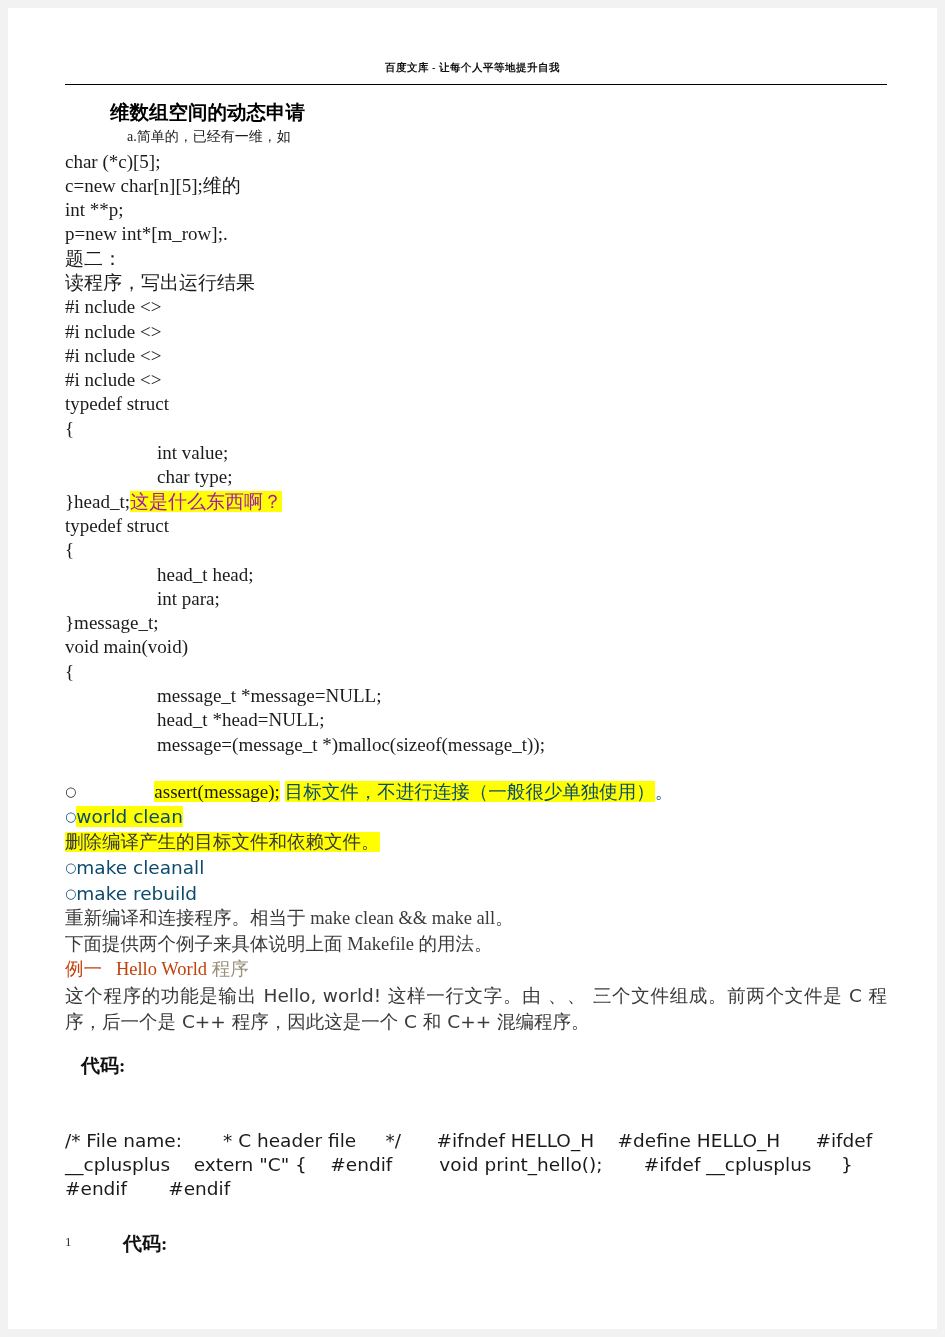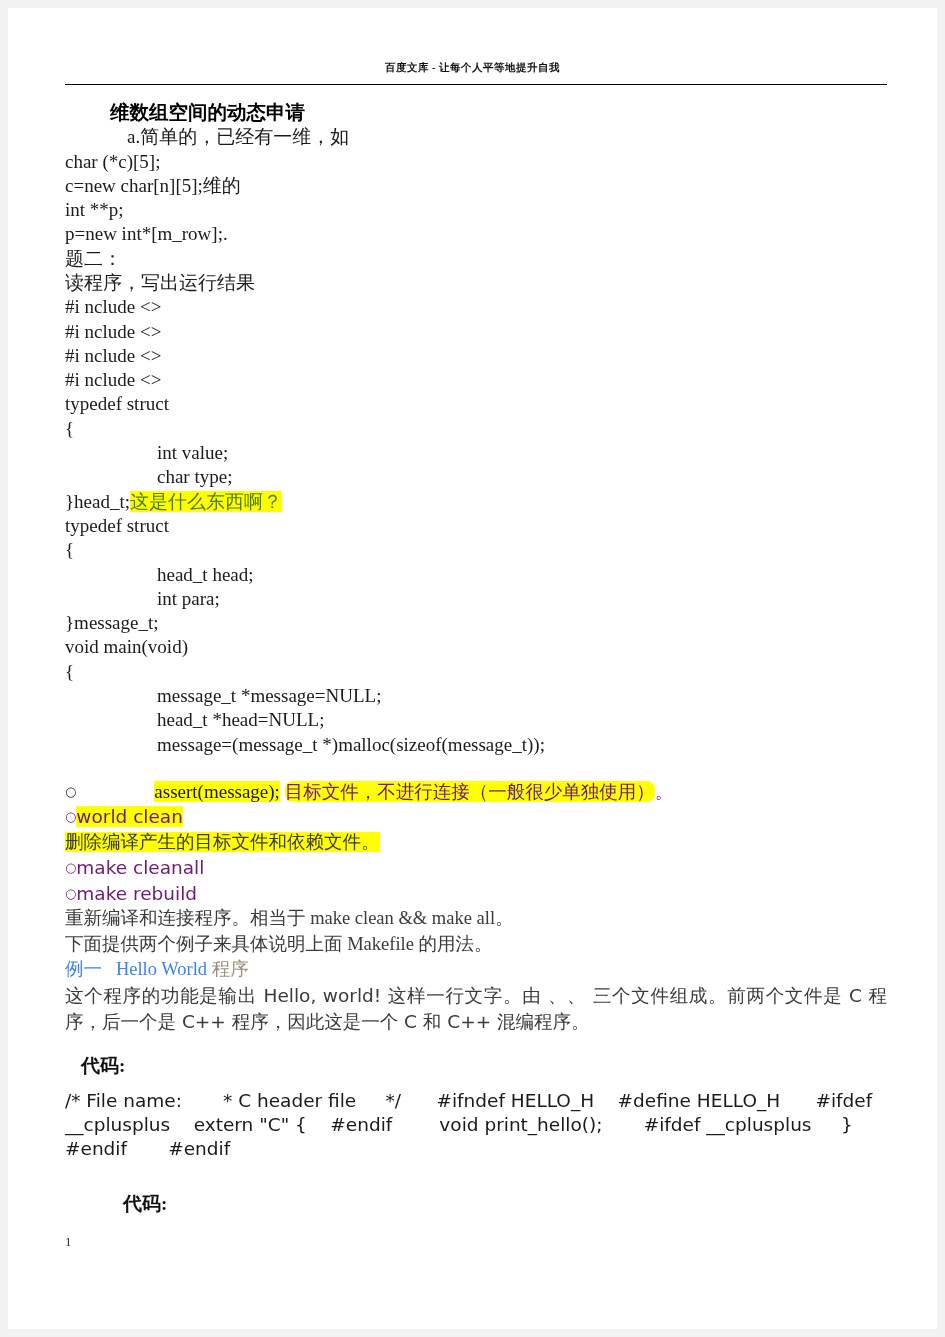"a.简单的，已经有一维，如" .ln { font-size: 19px -> 14px }
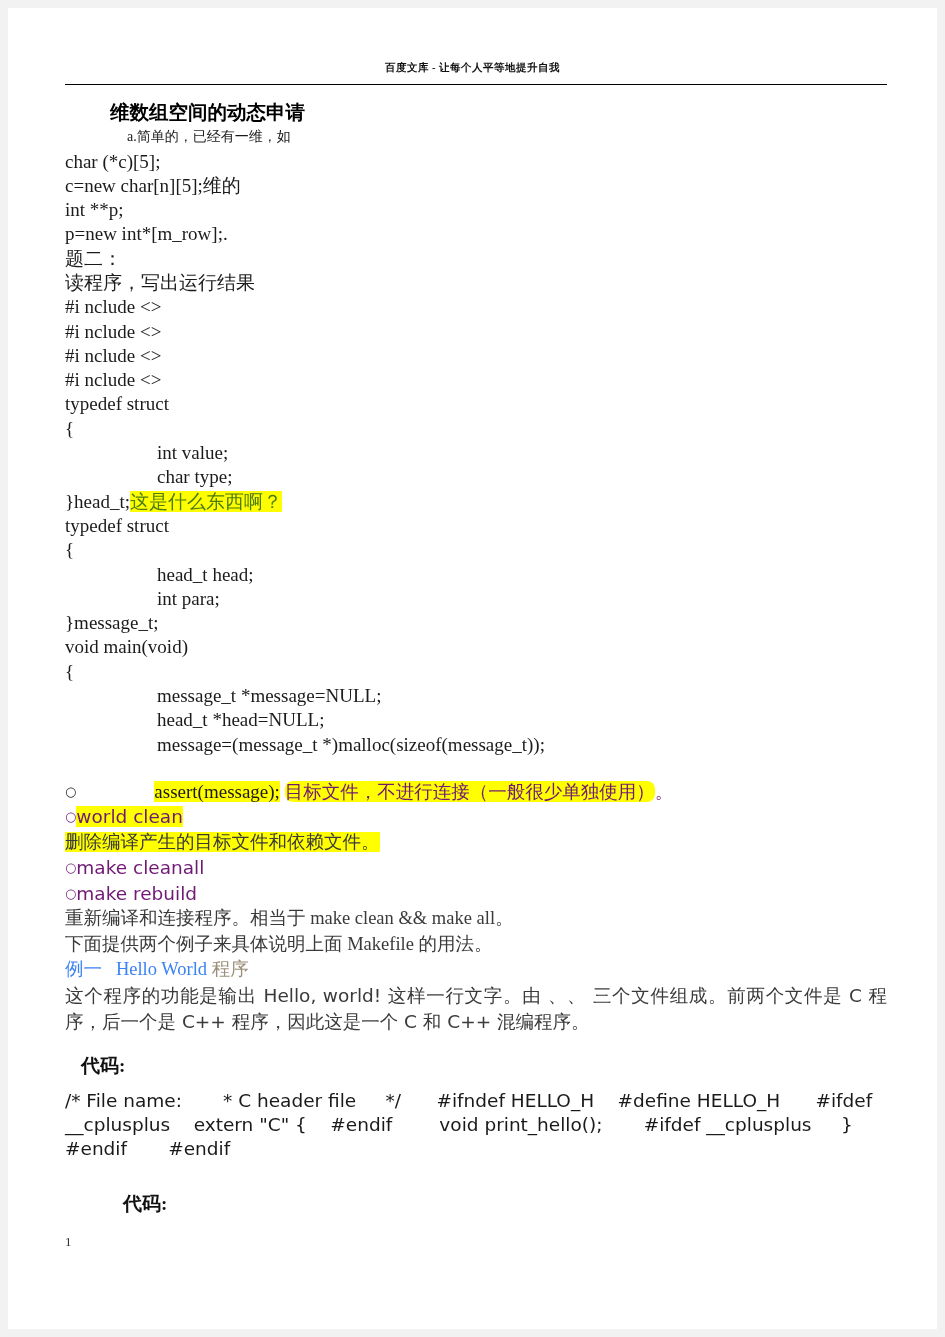"这是什么东西啊？" .blue { color: #4d7c0f -> #a21caf }
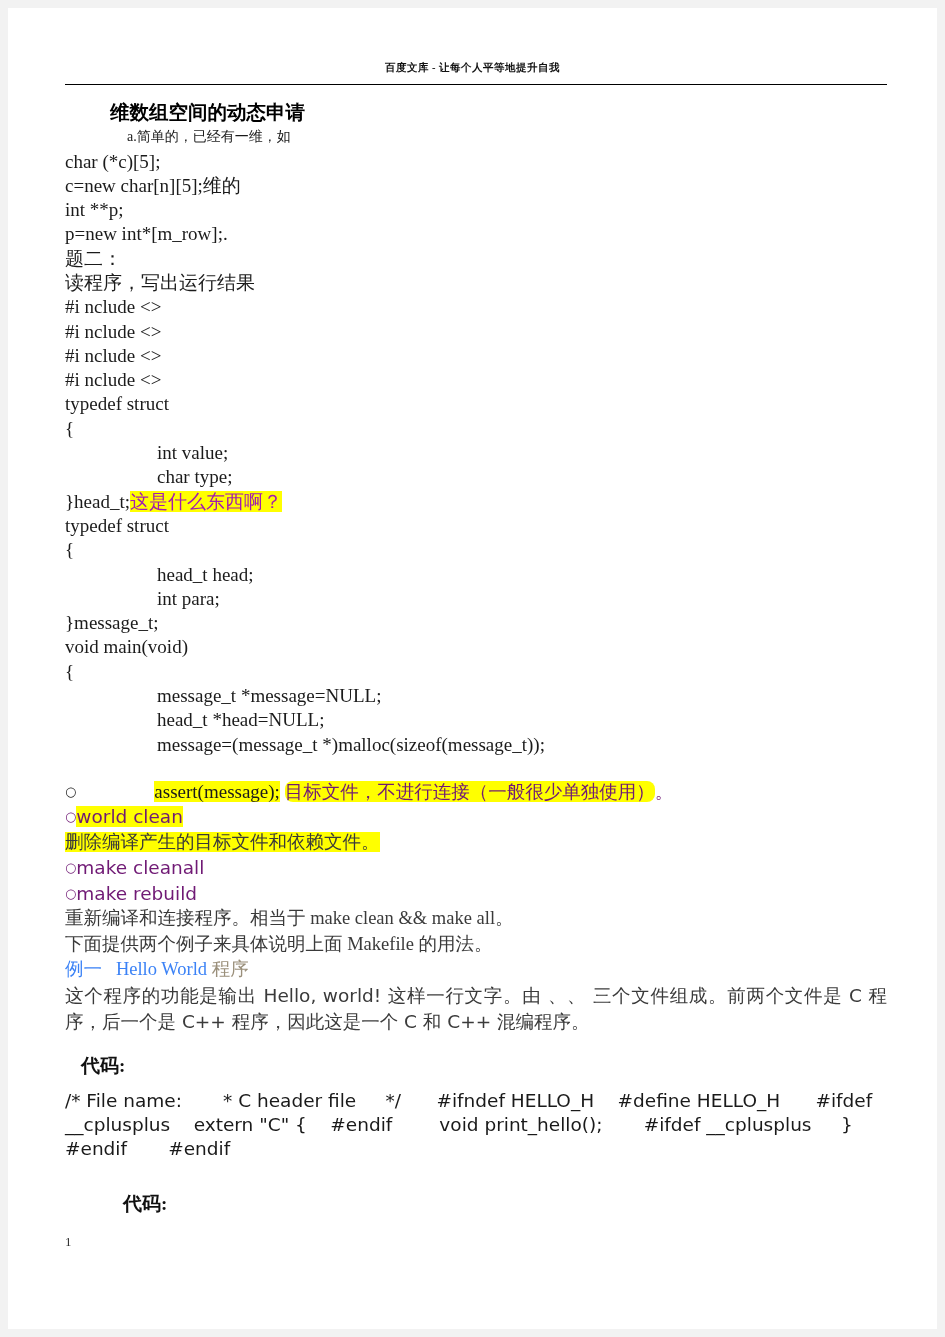"目标文件，不进行连接（一般很少单独使用）" .sans-line-dark { border-radius: 8px -> none; color: #701a75 -> #0c4a6e }
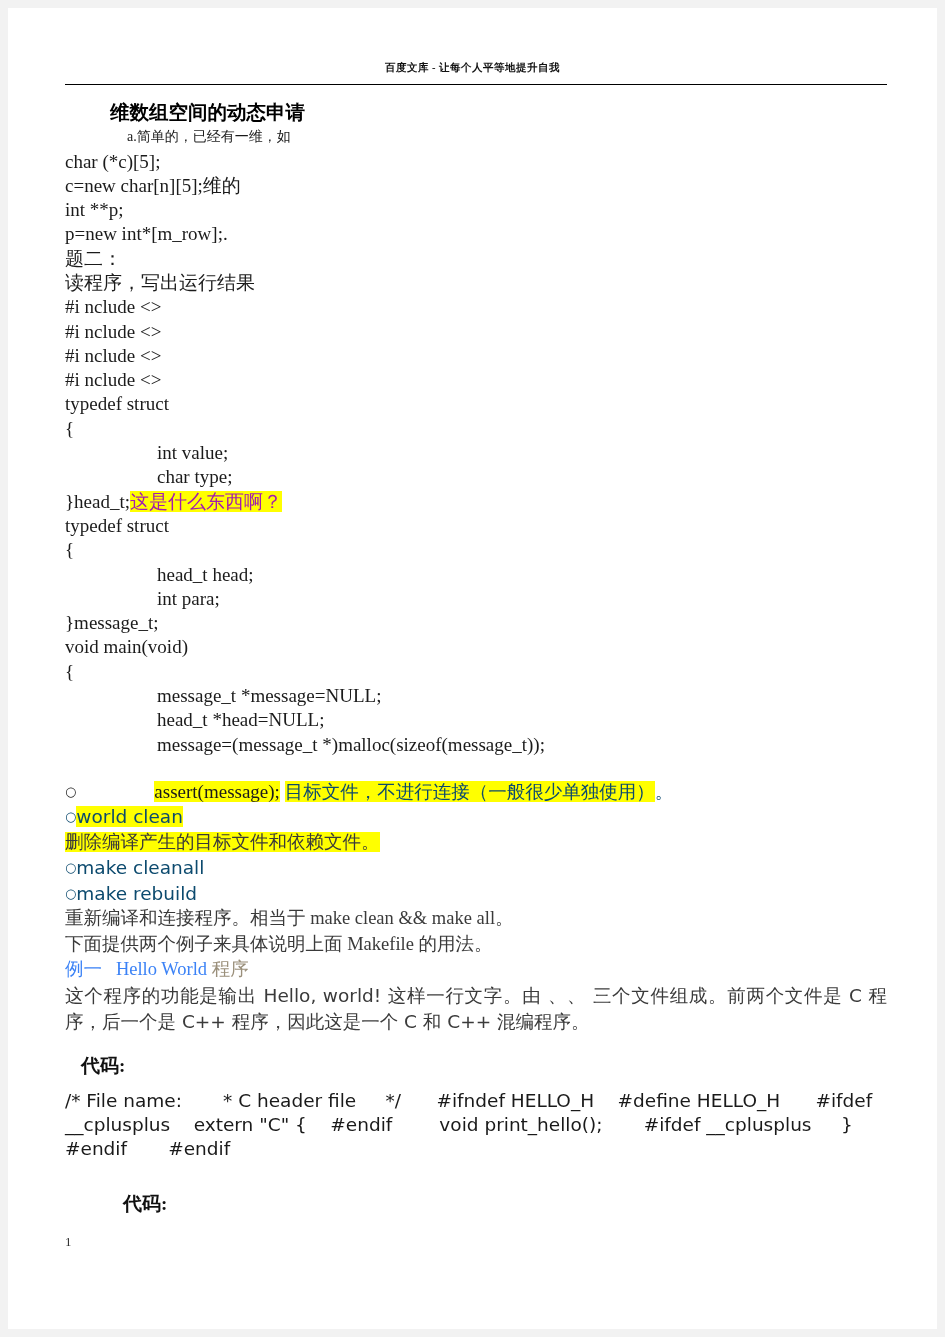"例一" .maroon { color: #3b82f6 -> #c2410c }
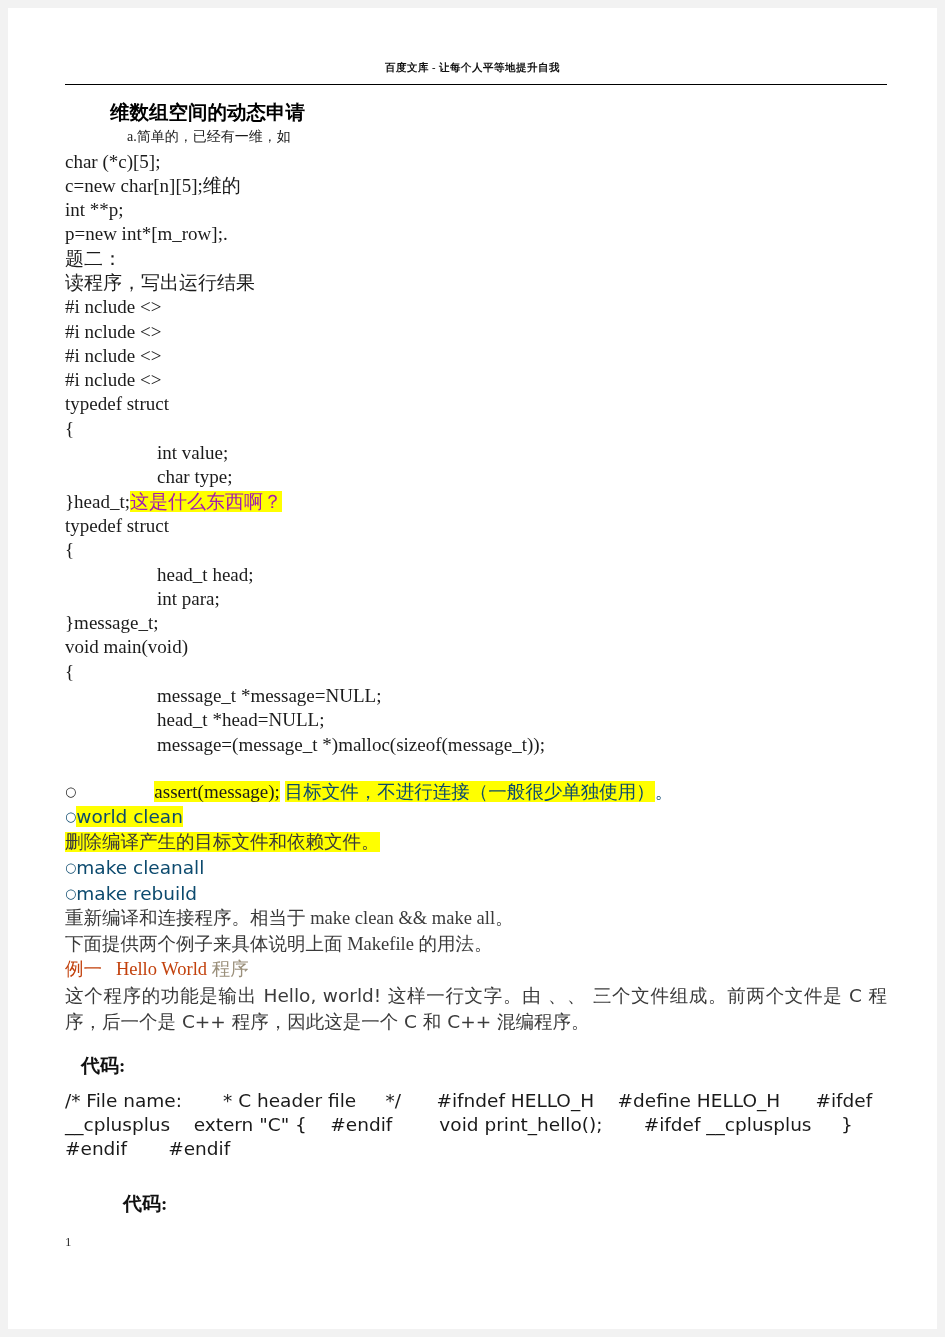"/* File name: * C" .codeblock { margin-top: none -> 40px }
